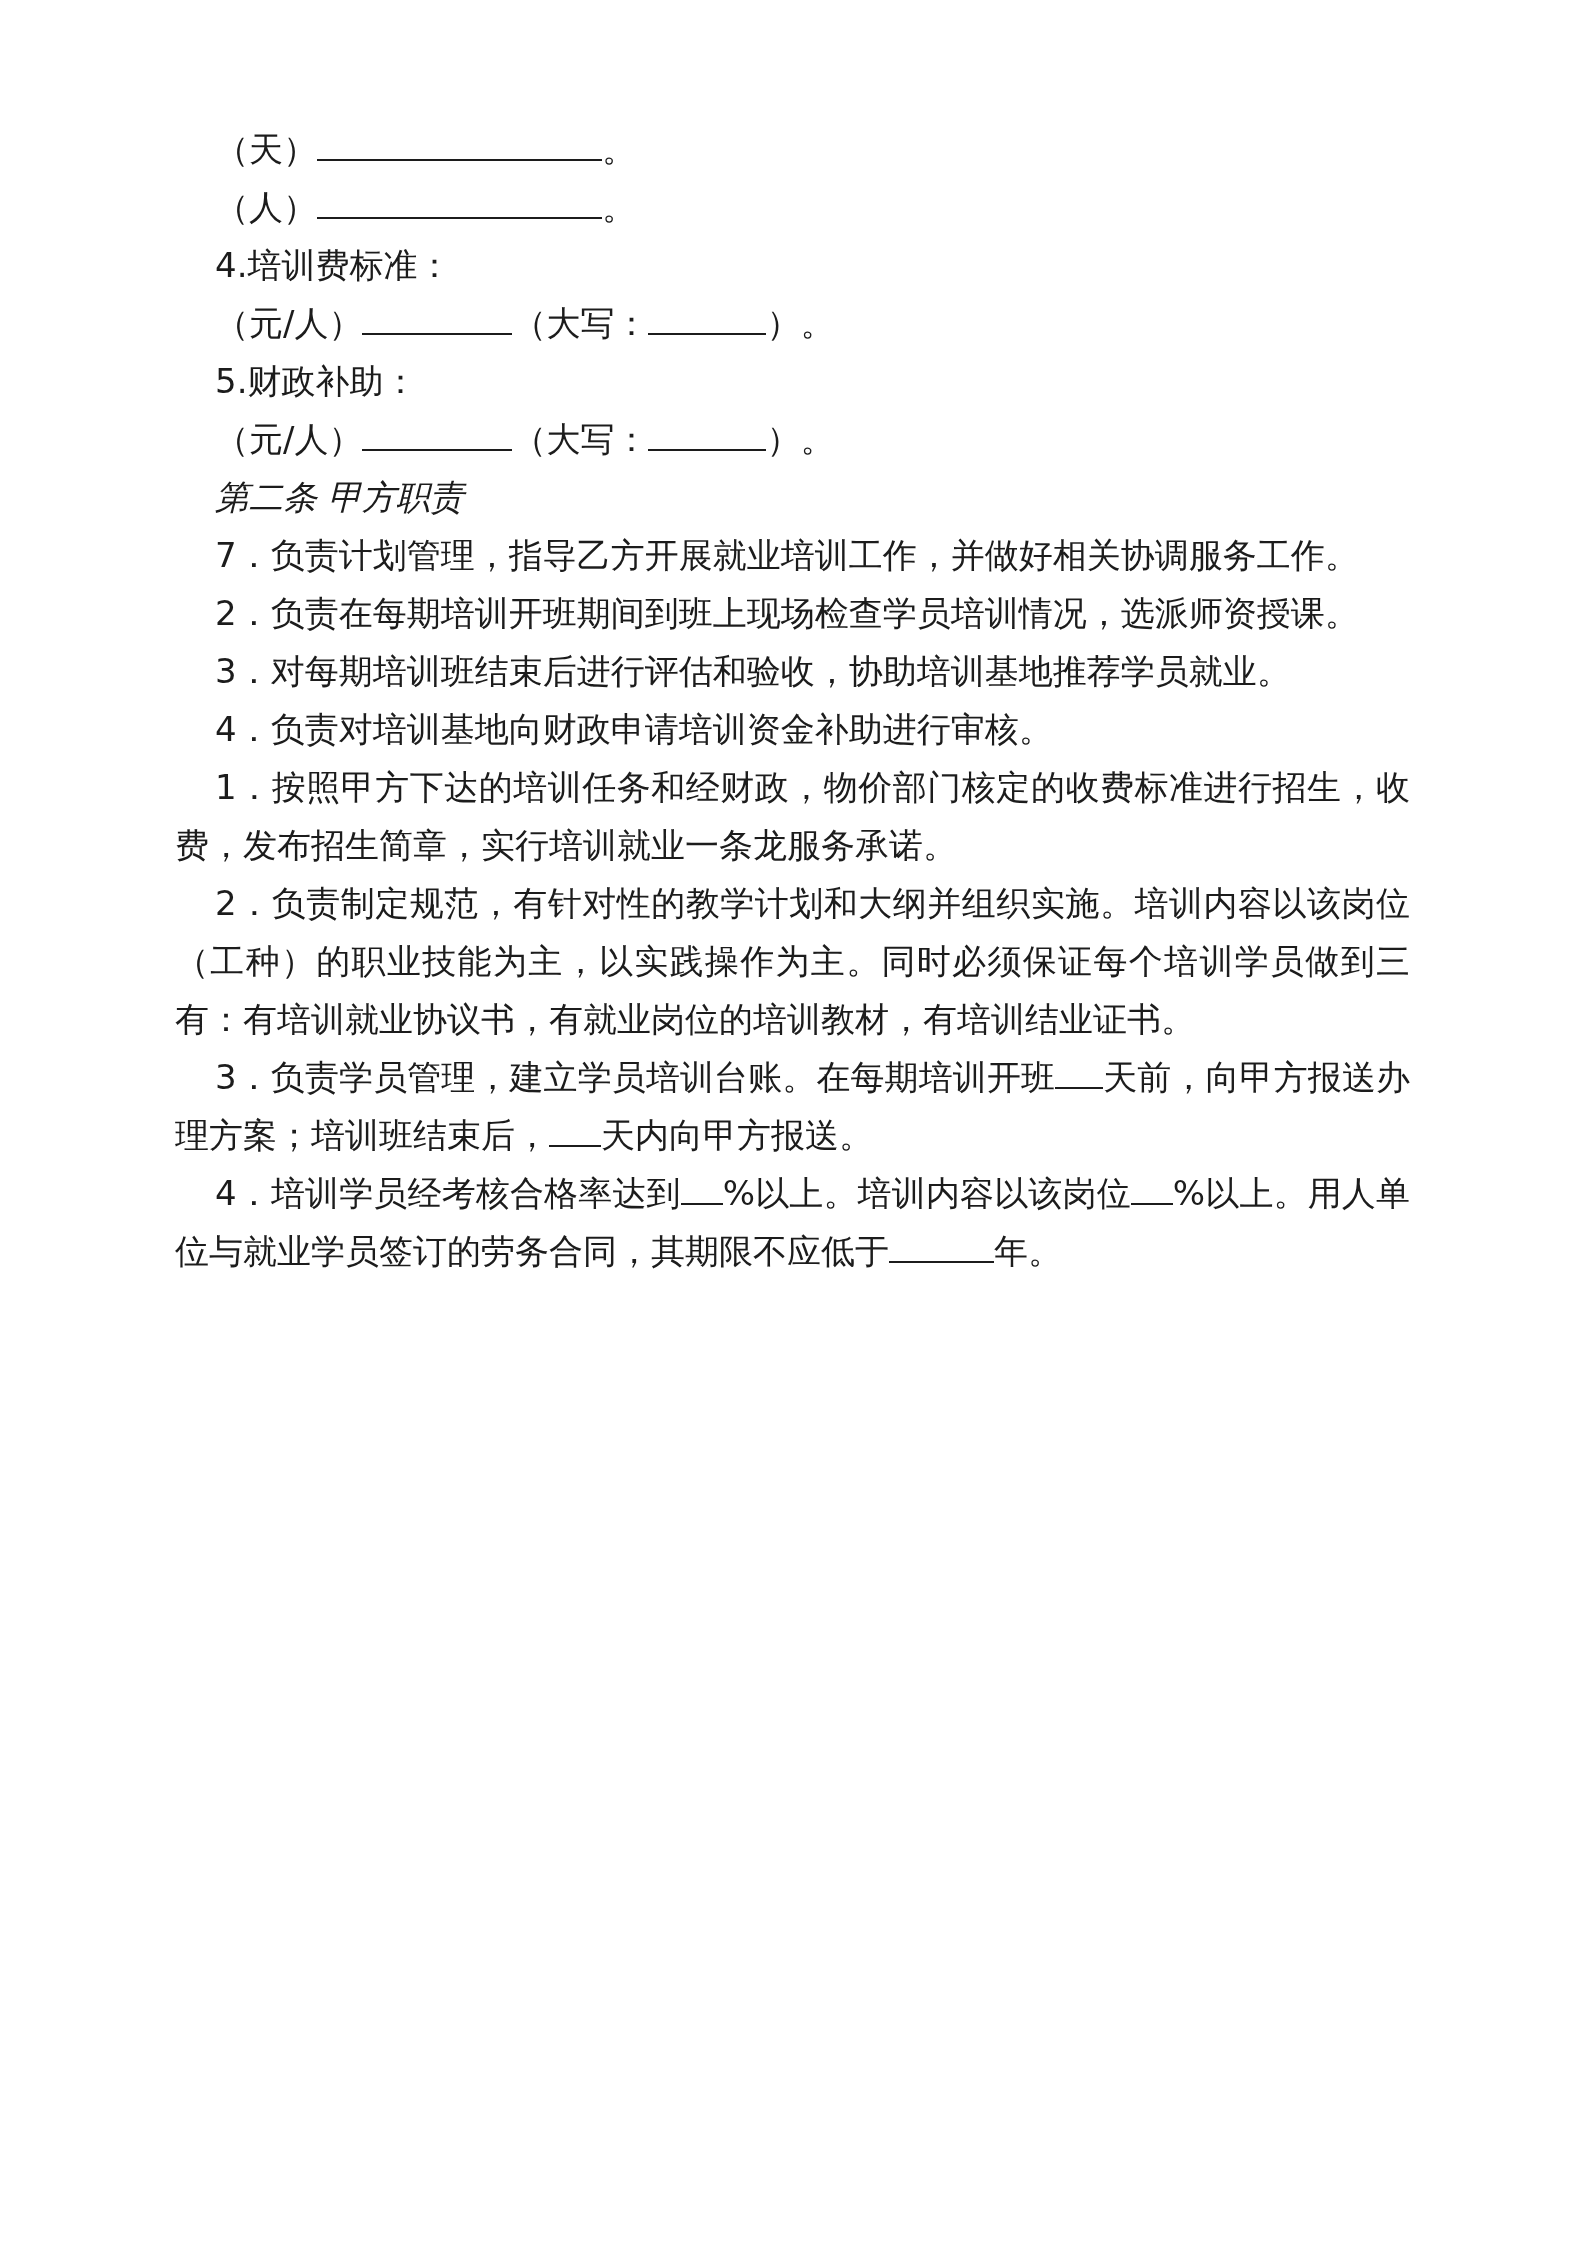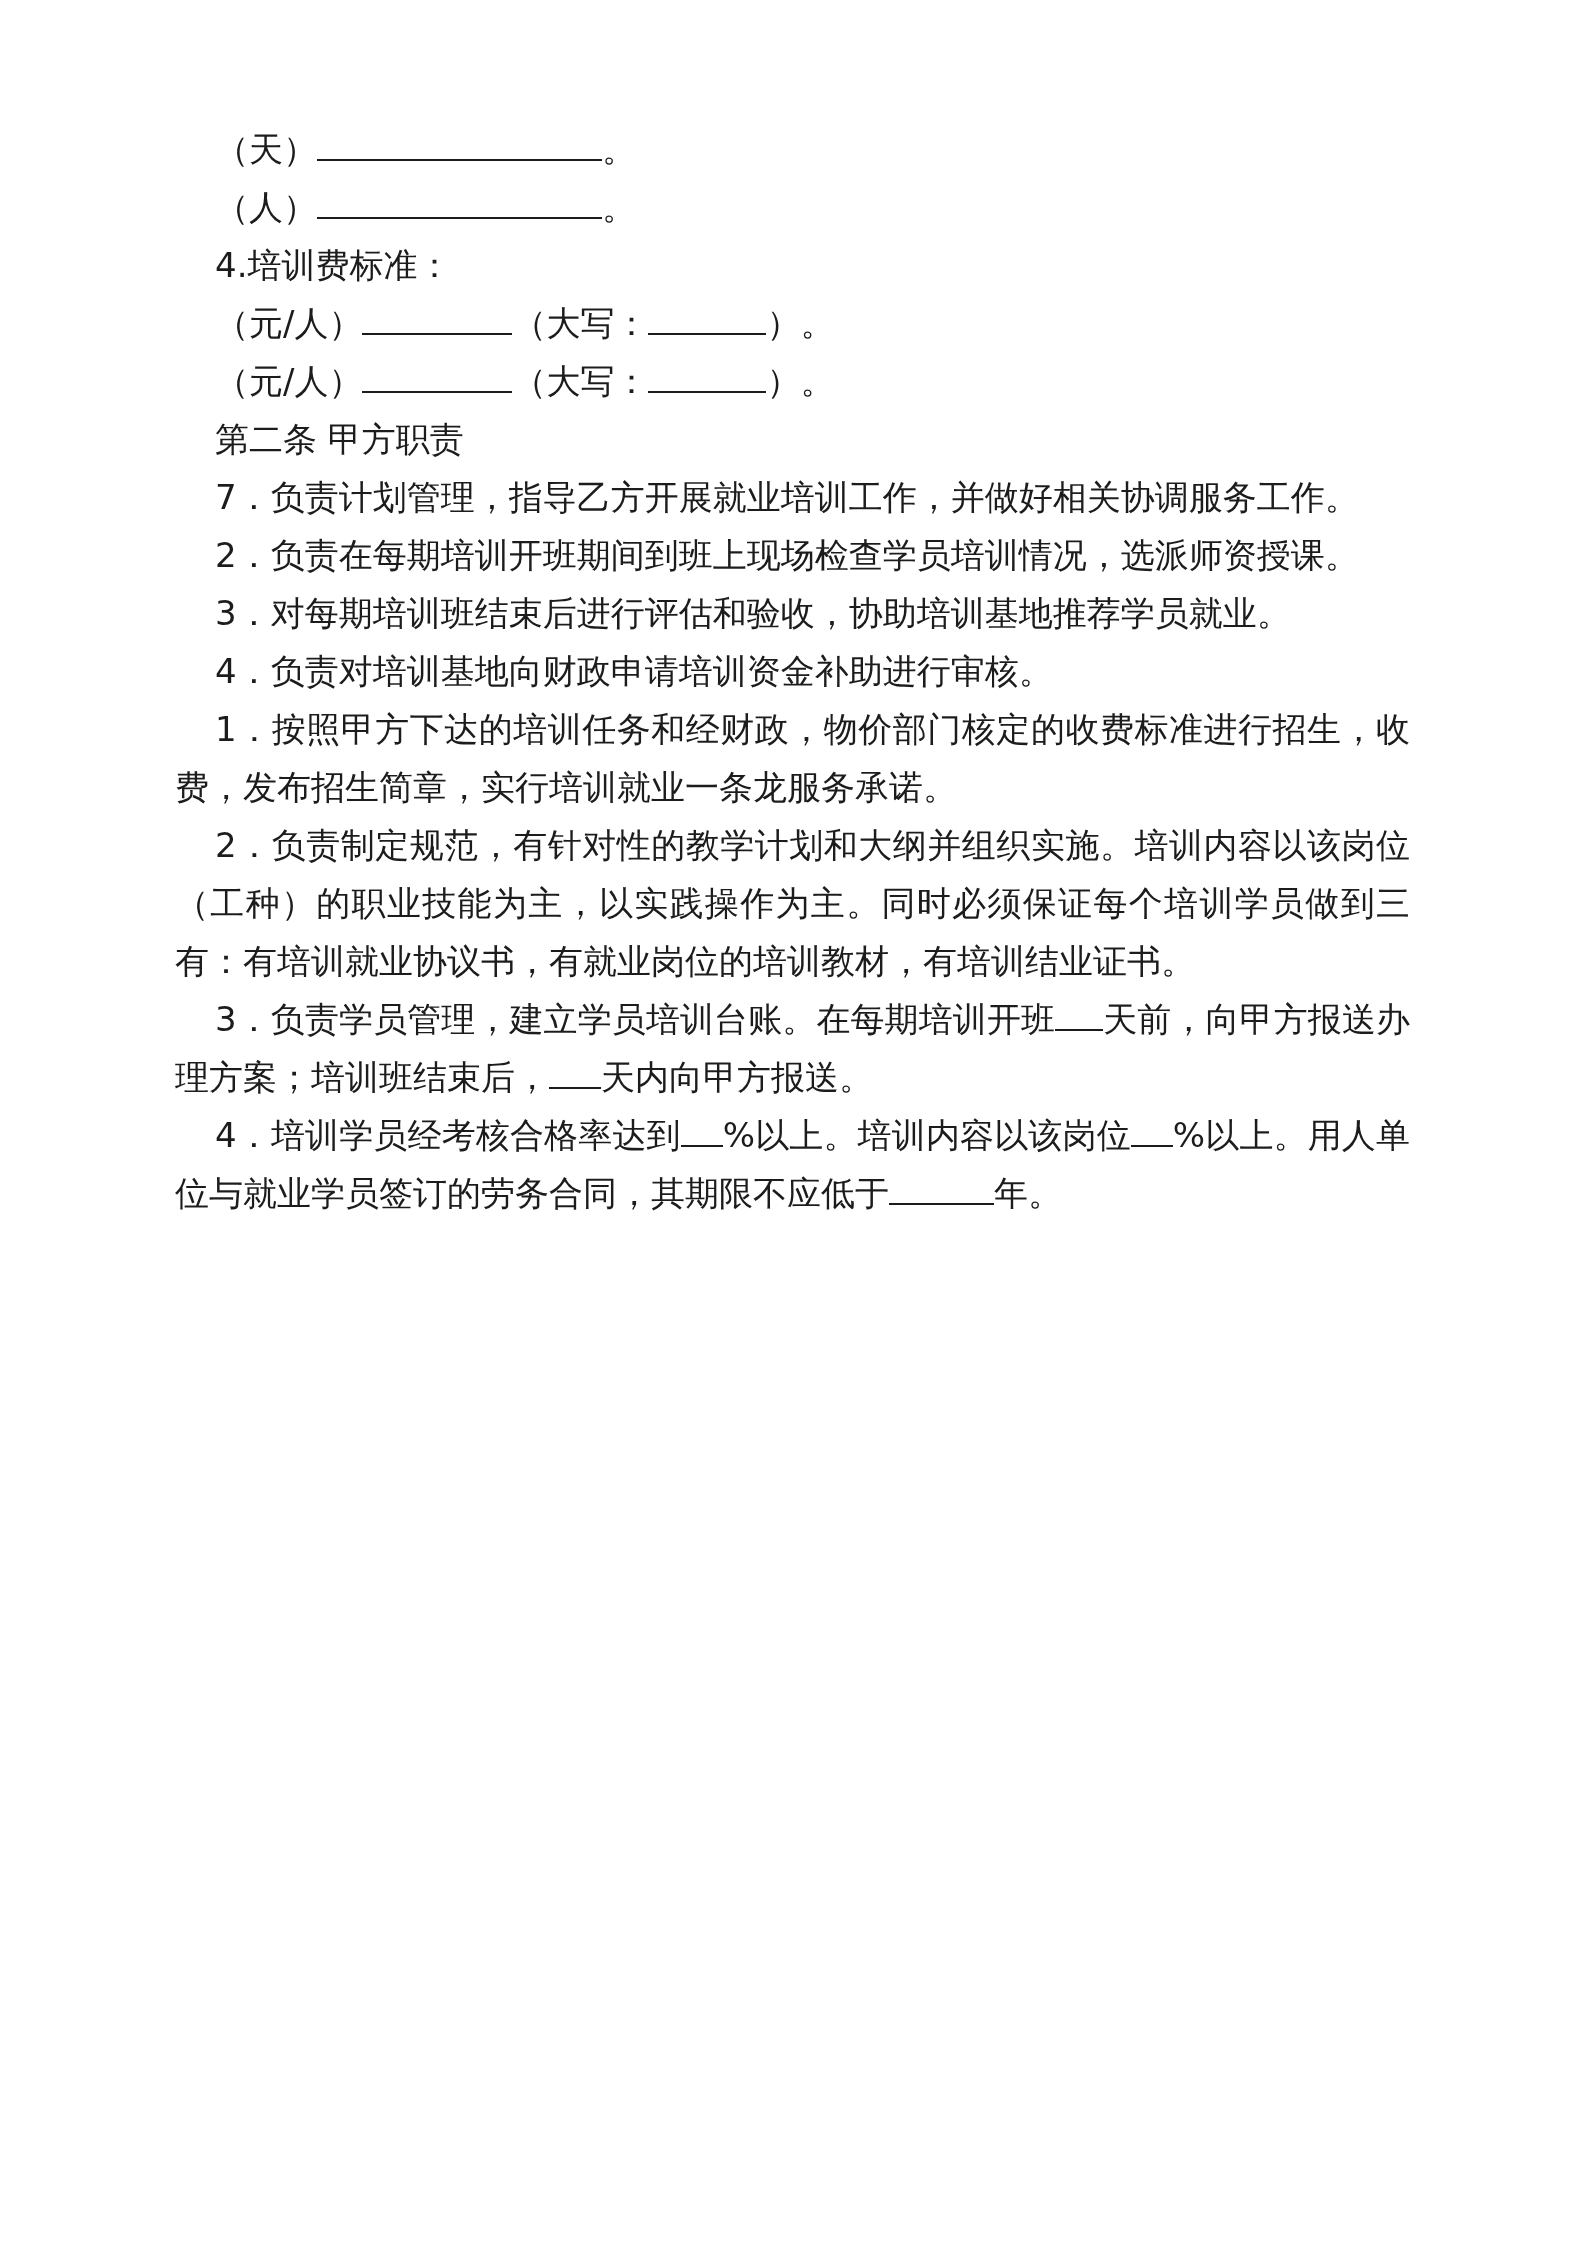"5.财政补助：" div.para { html: none -> <div><span>5.财政补助：</span></div> }
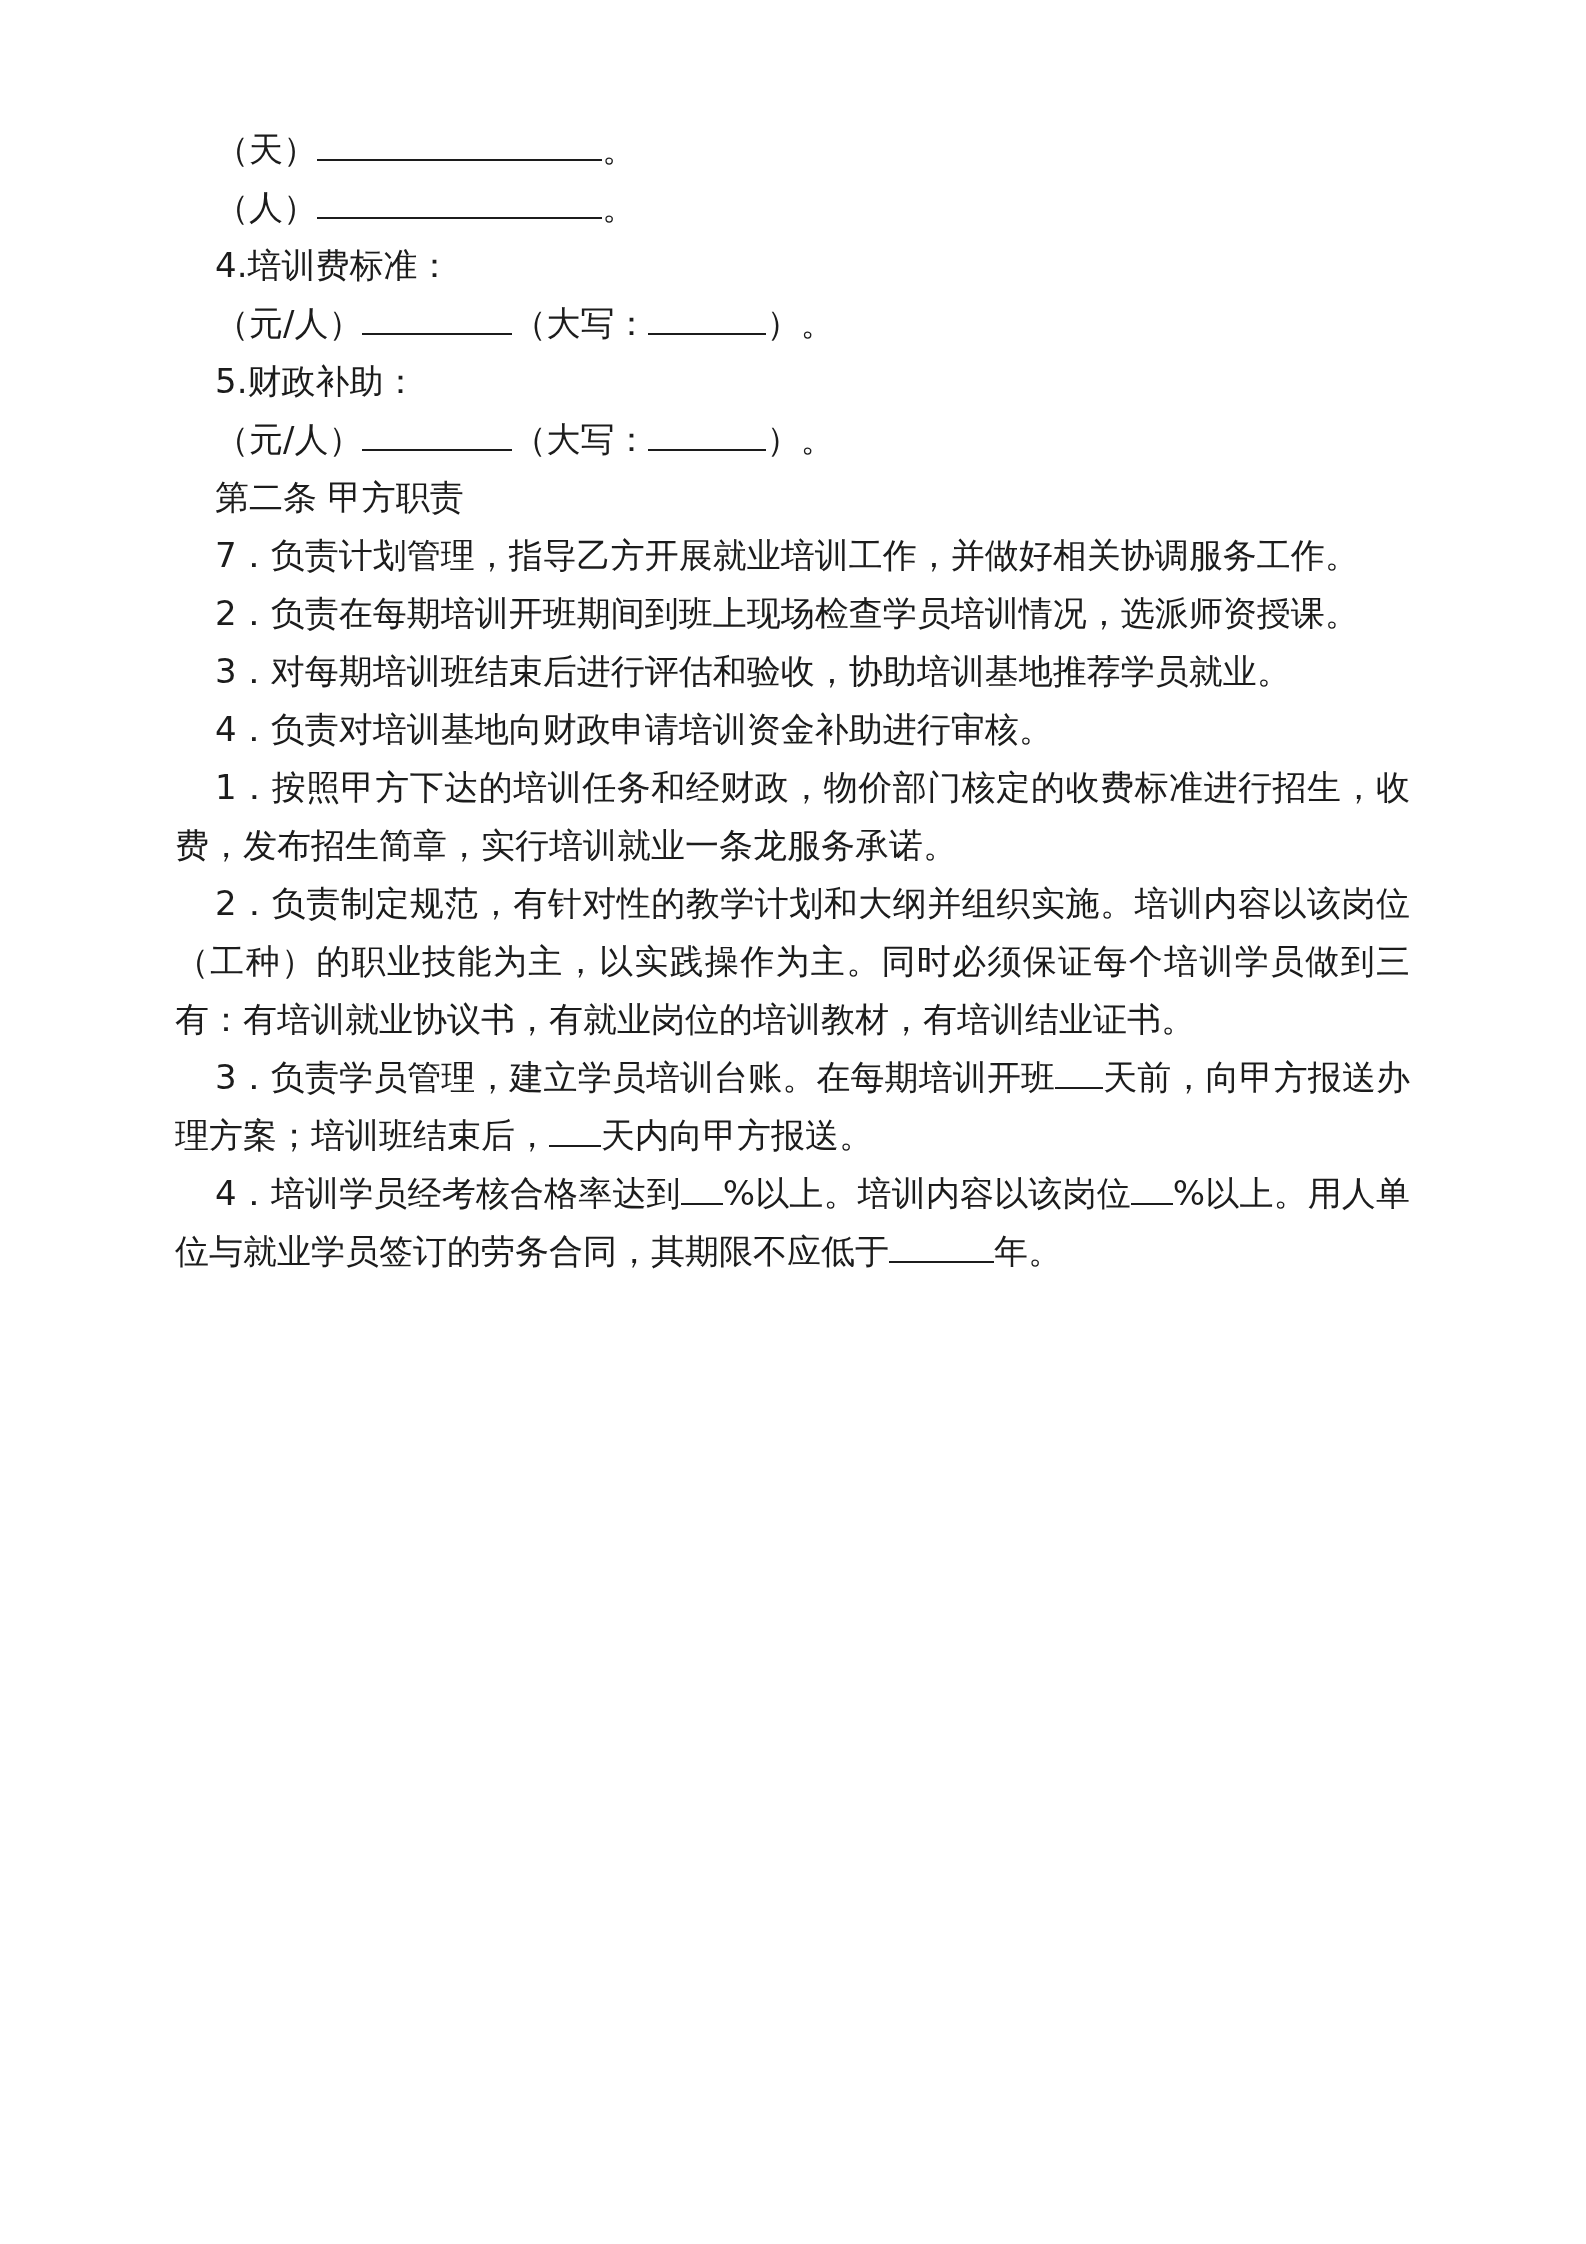"第二条 甲方职责" .para.heading { font-style: none -> italic }
